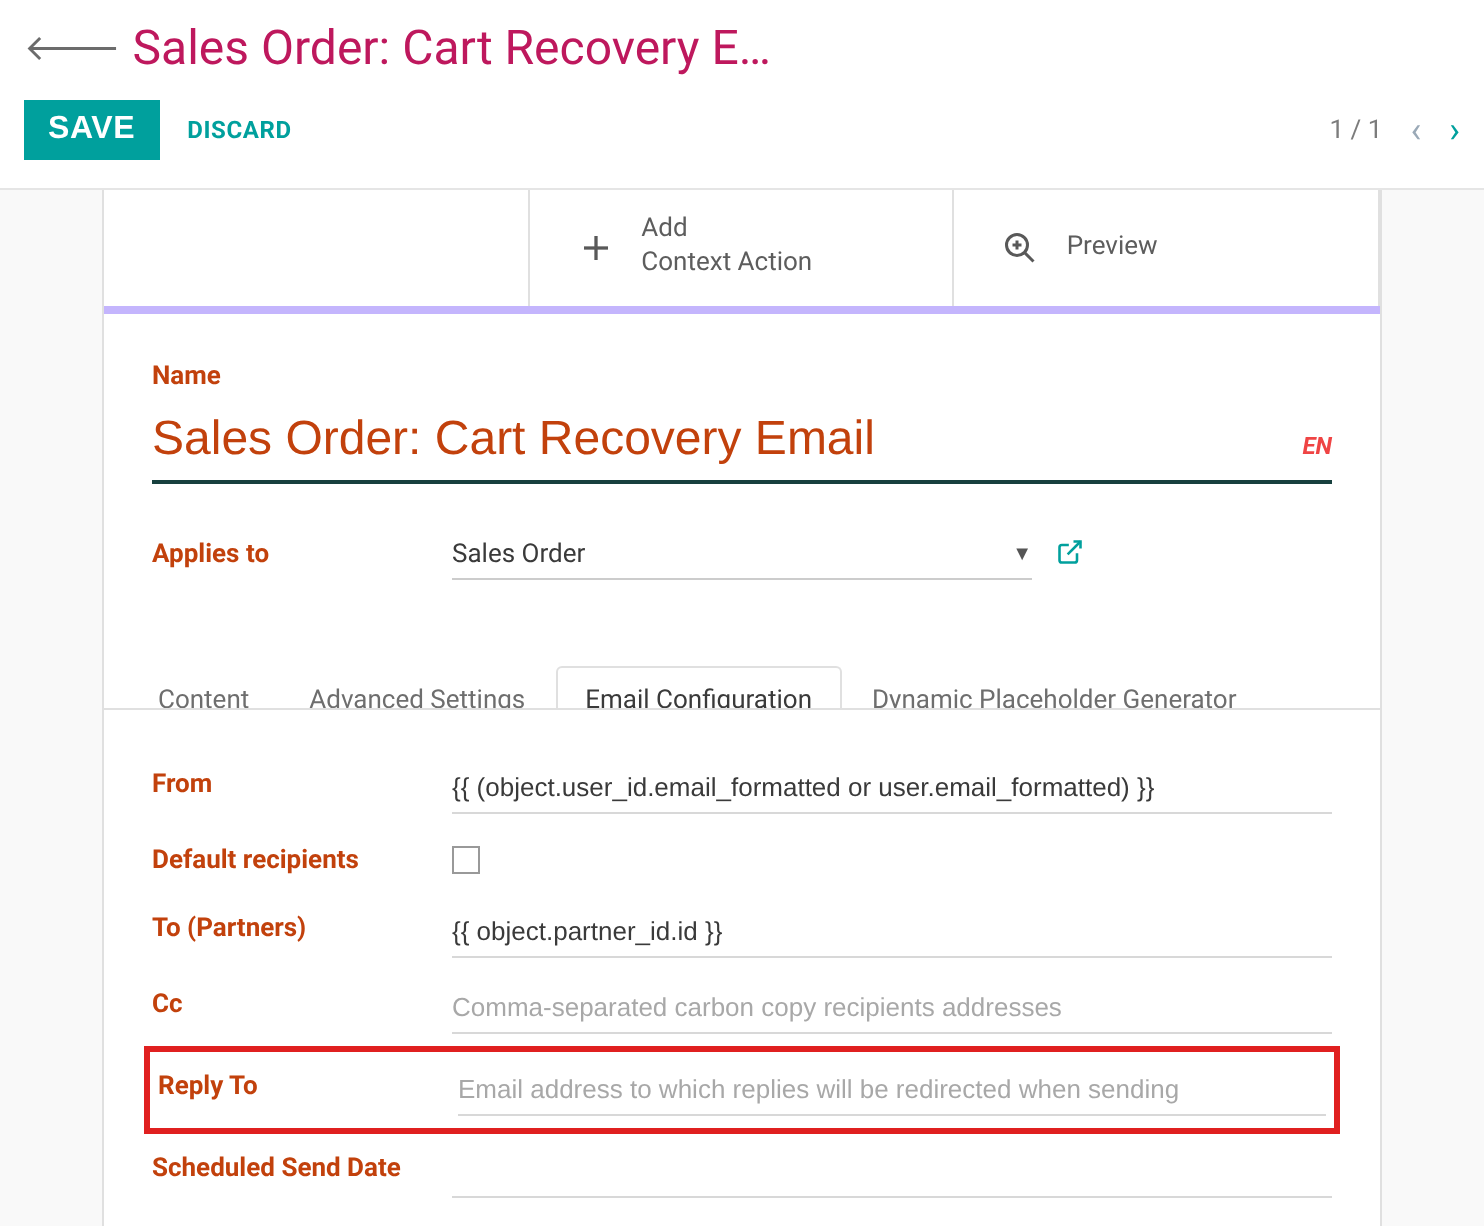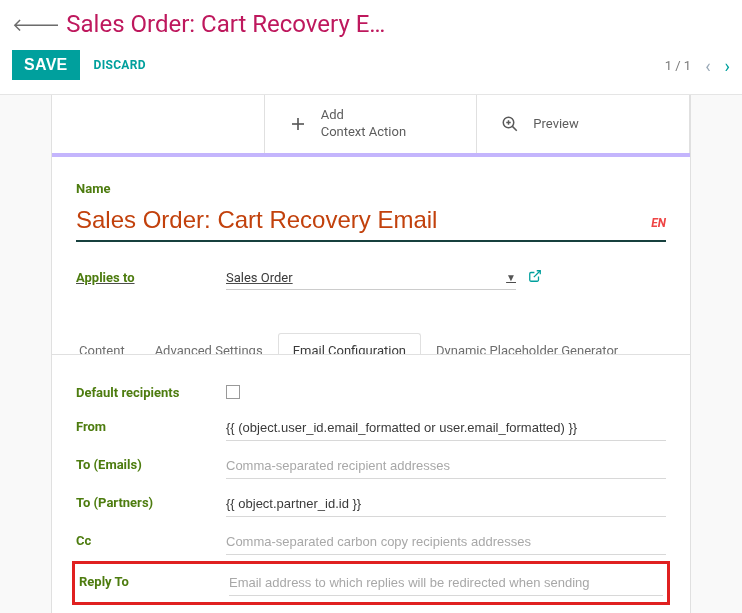"Name" .lbl { color: #4d7c0f -> #c2410c }
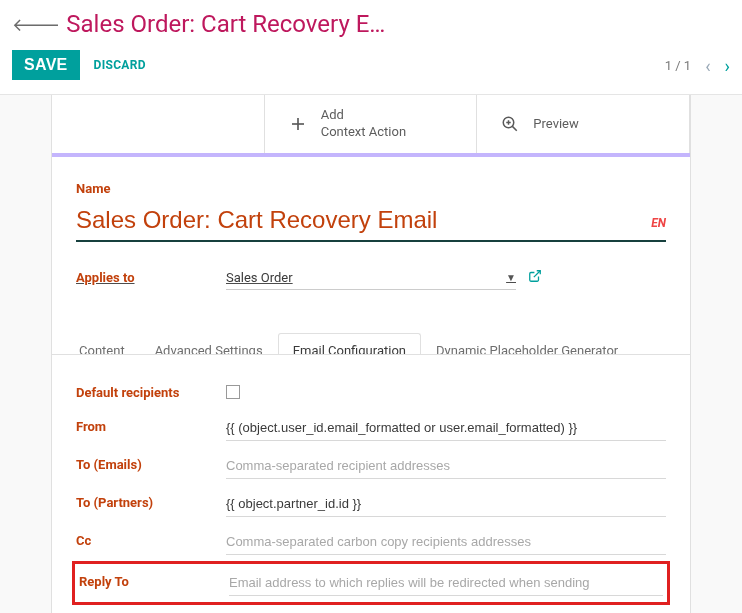"Applies to" .applies-row { text-decoration: underline -> none }
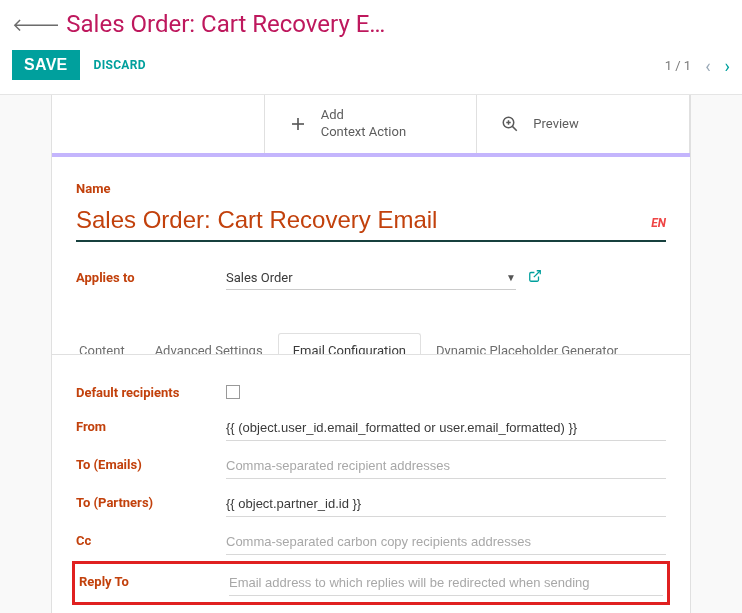"Default recipients" div.field-row { order: before "From" -> after "From" }
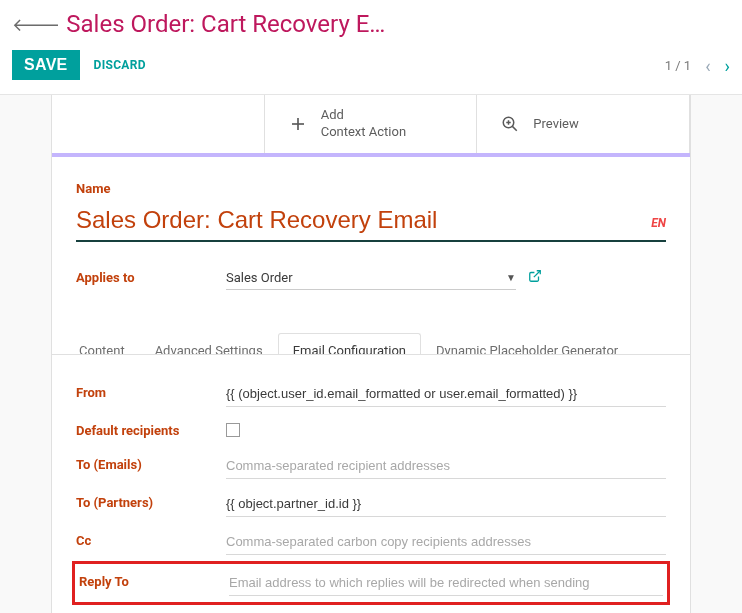"To (Emails)" div.field-row { html: <div> <span>To (Emails)</span> <input> </div> -> none }
